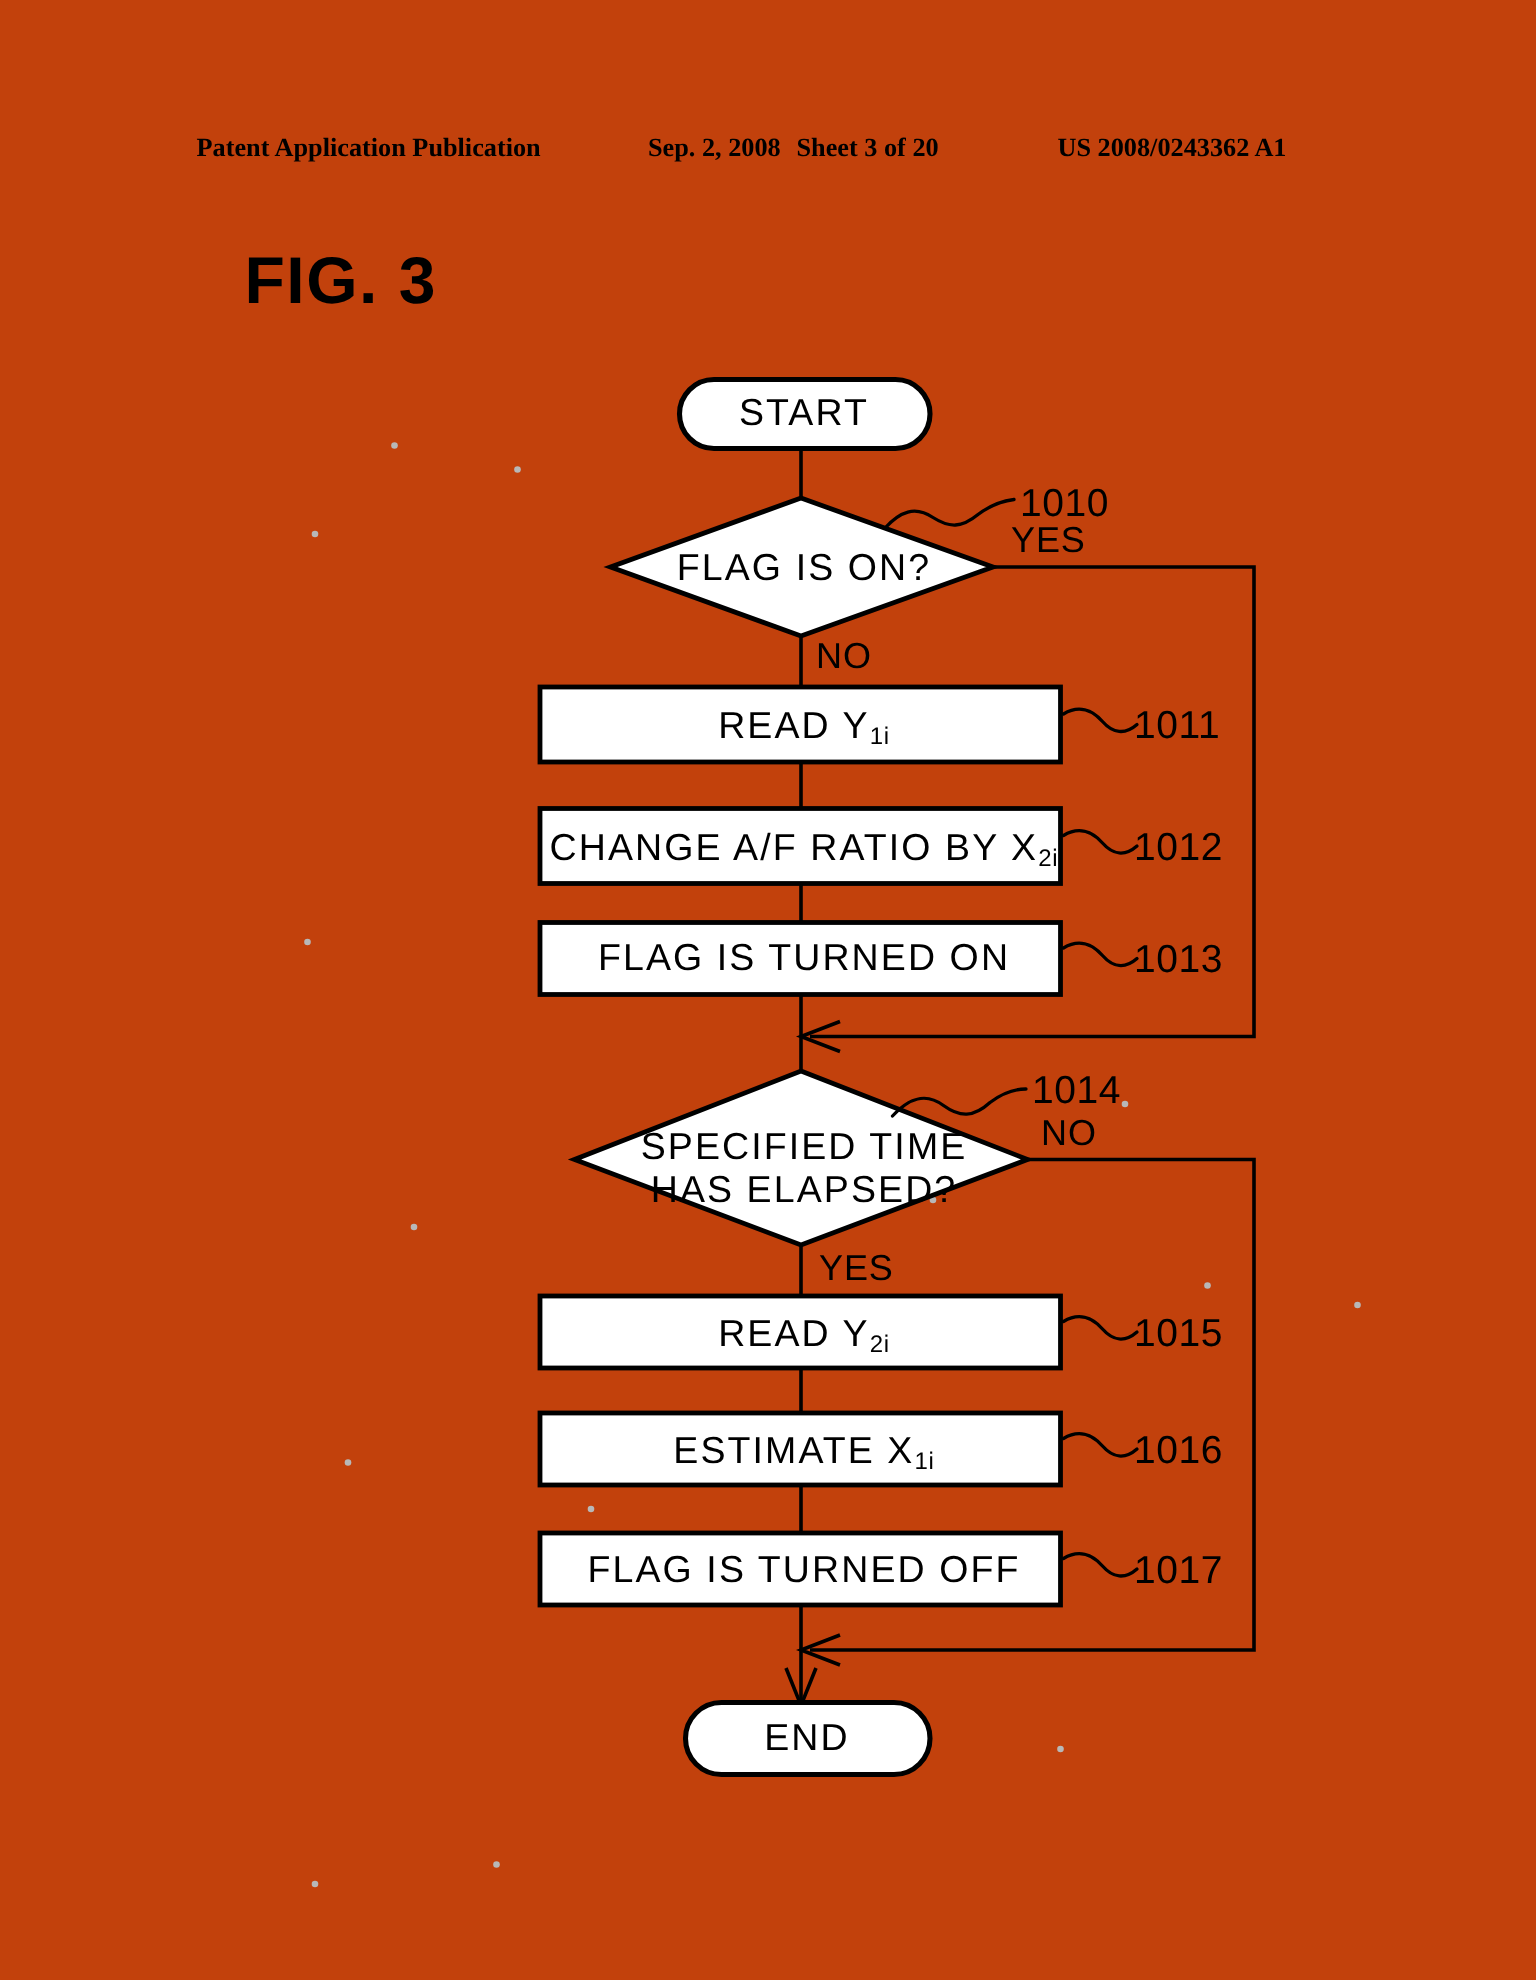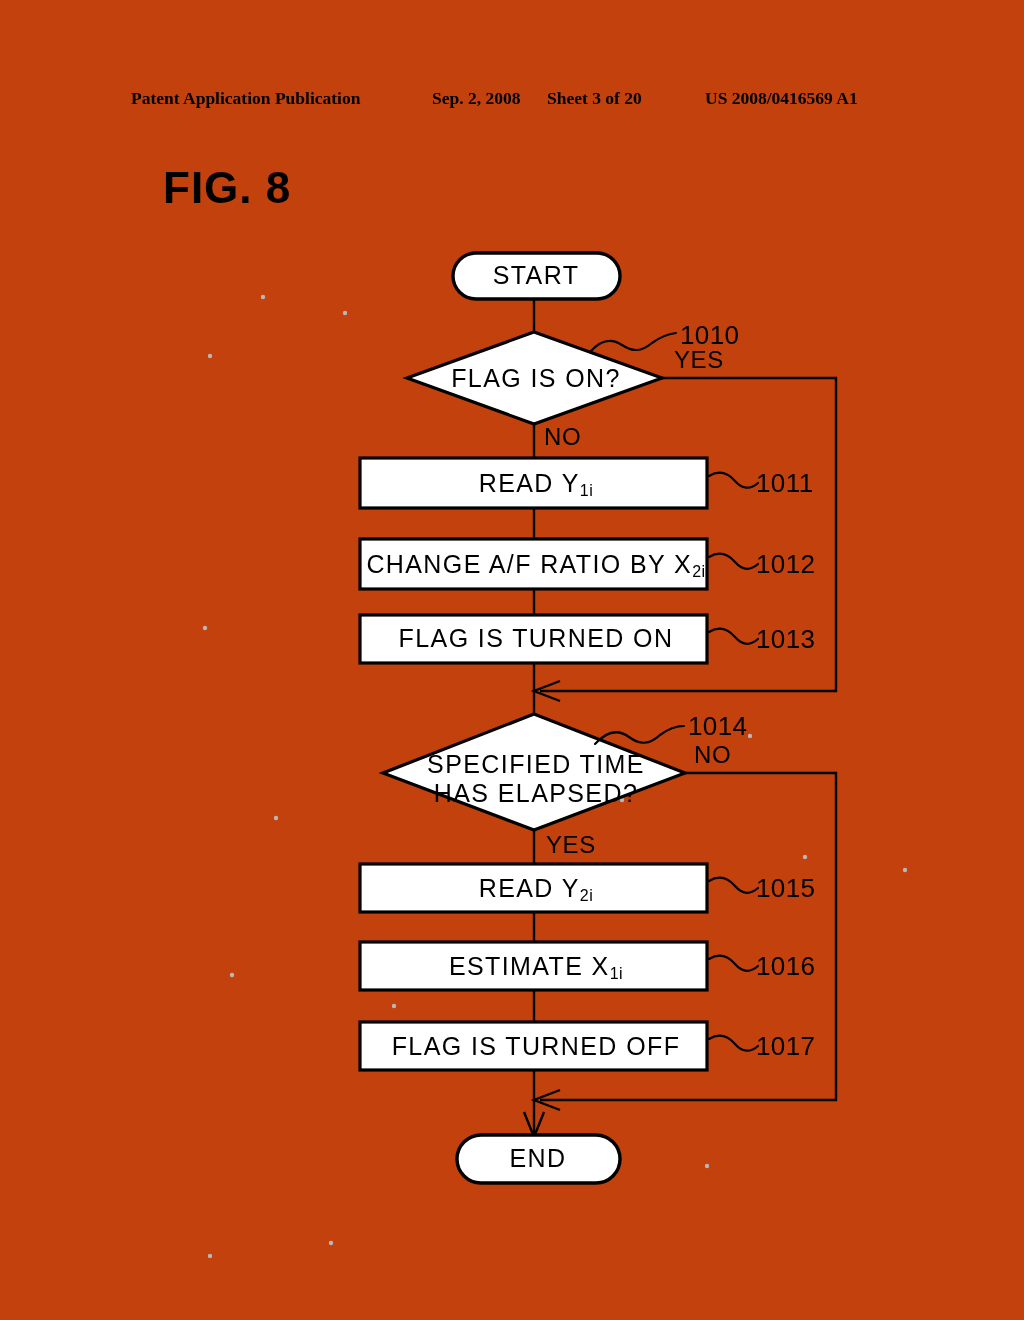"Sheet 3 of 20" .hdr-sheet { left: 547px -> 531px }
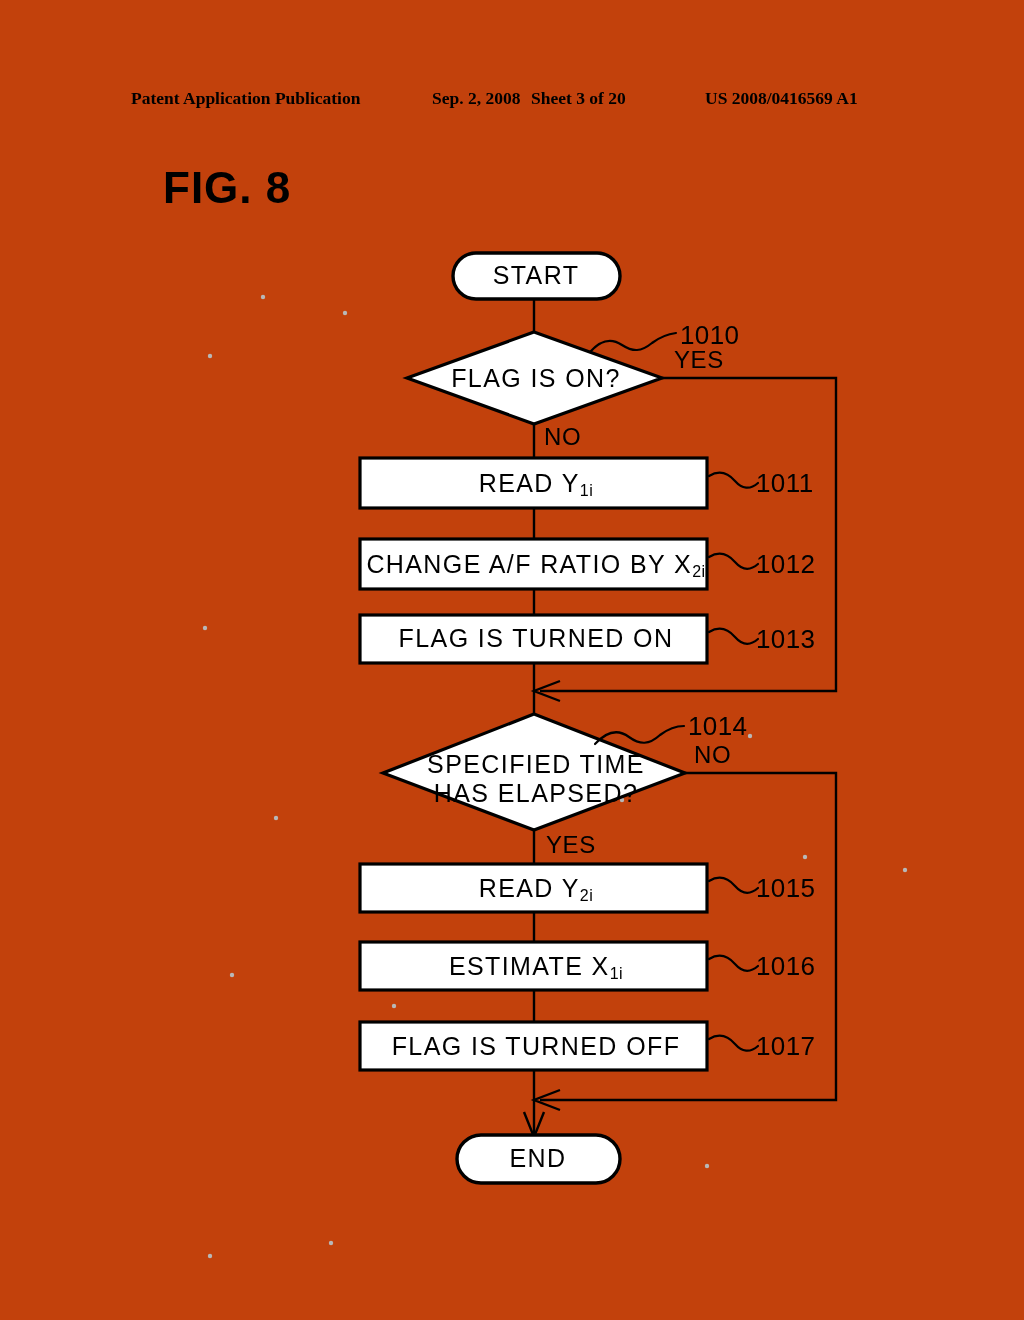"US 2008/0416569 A1" span.hdr-number { text: 2008/0416569 -> 2008/0243362 }
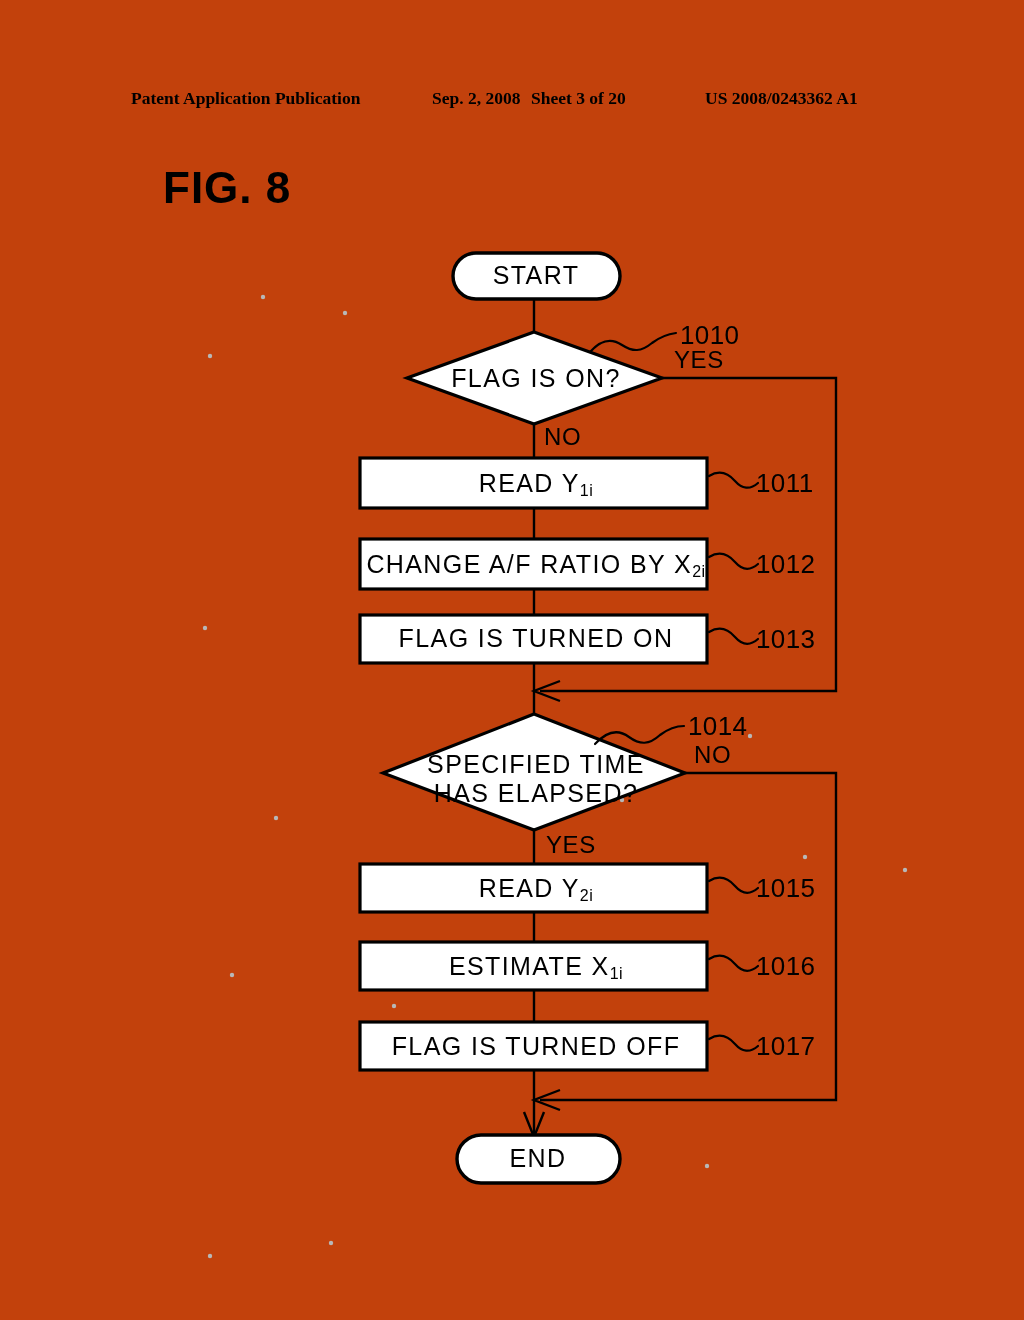"FIG. 8" div.fig-label { text: 8 -> 3 }
